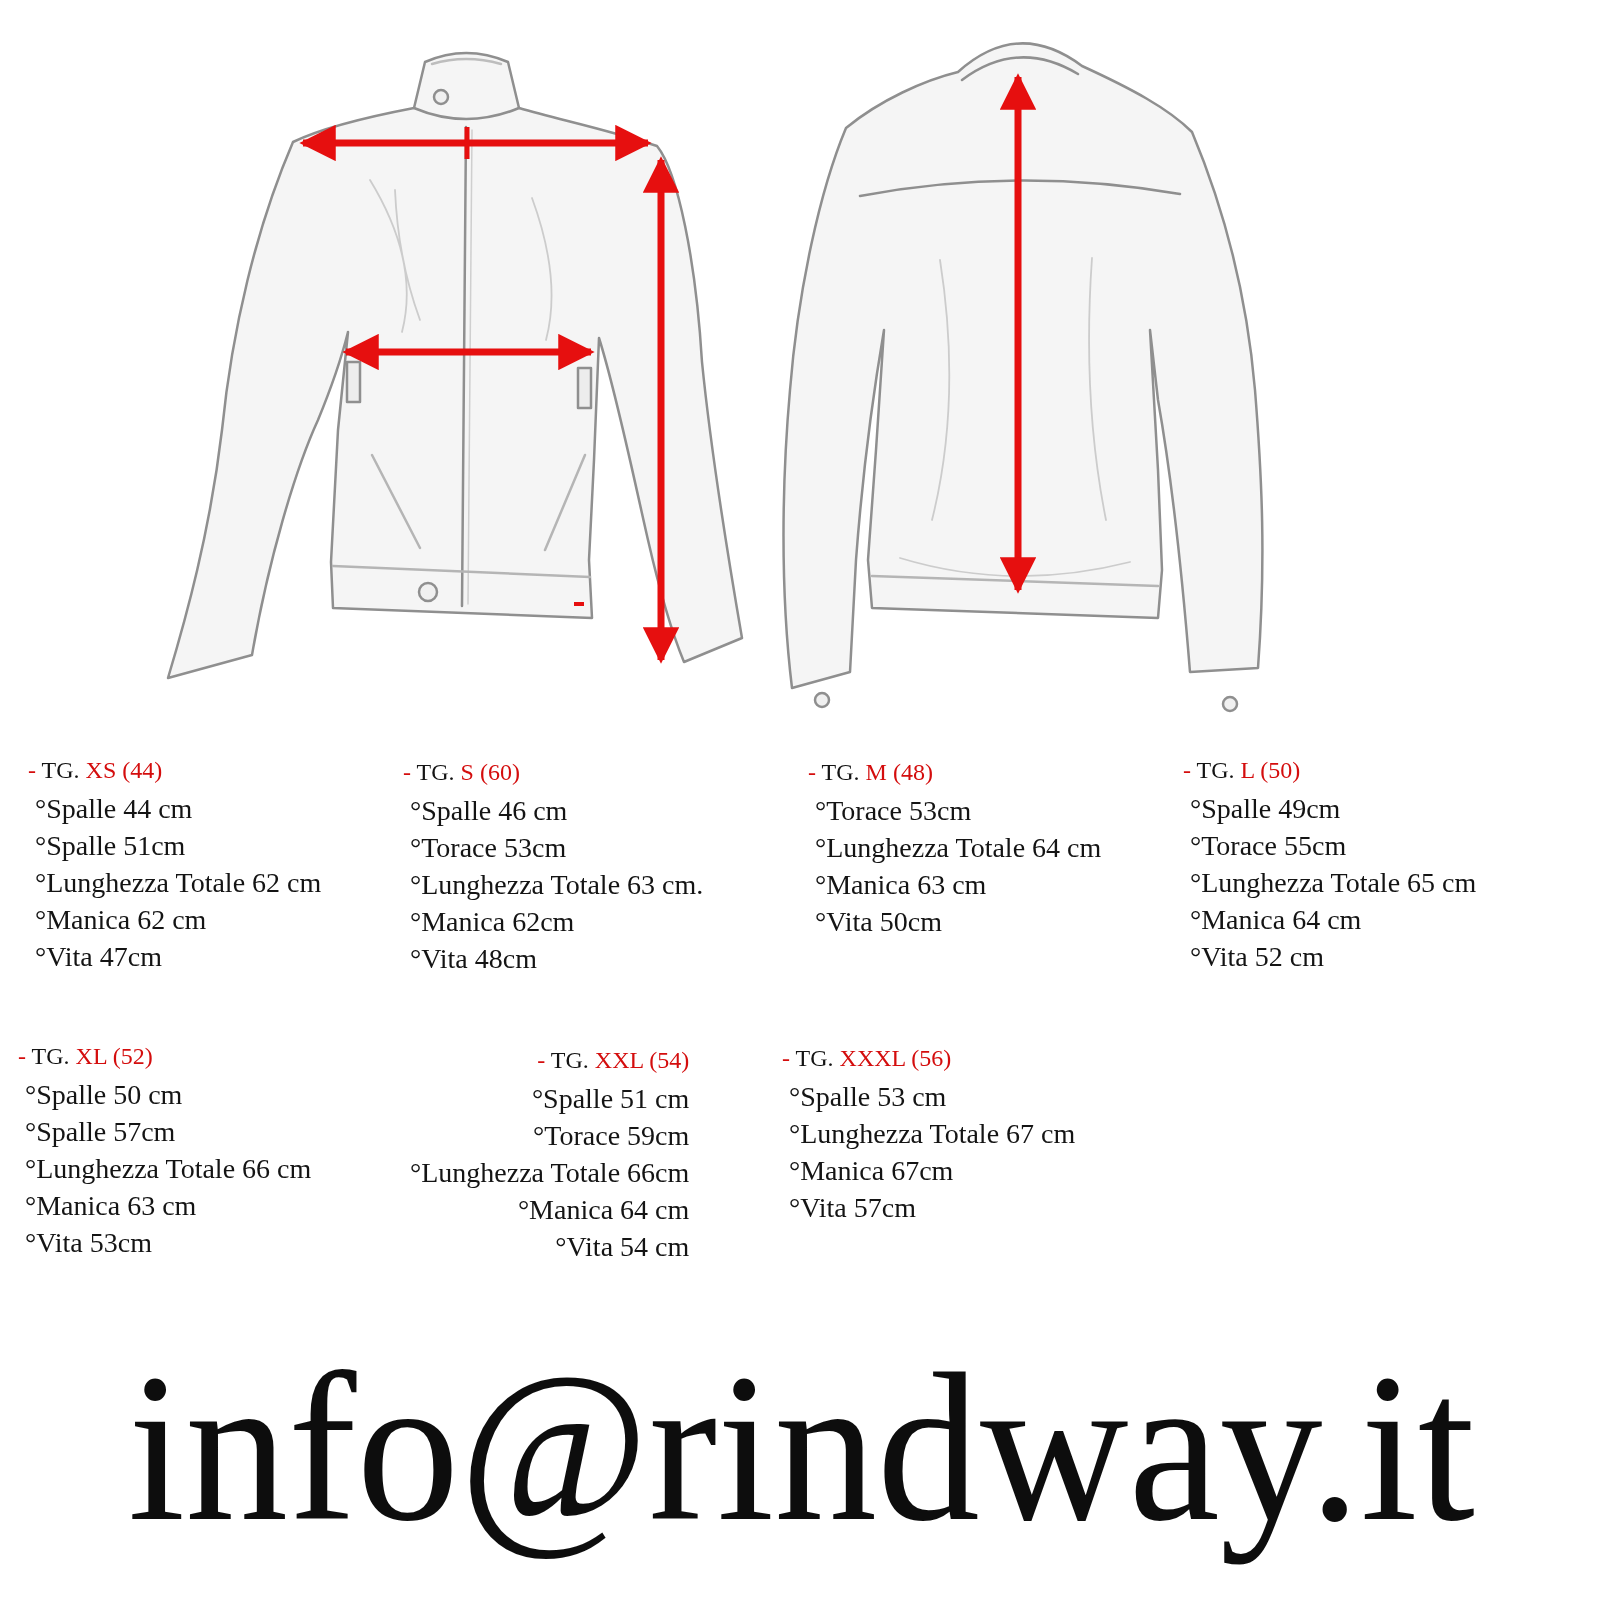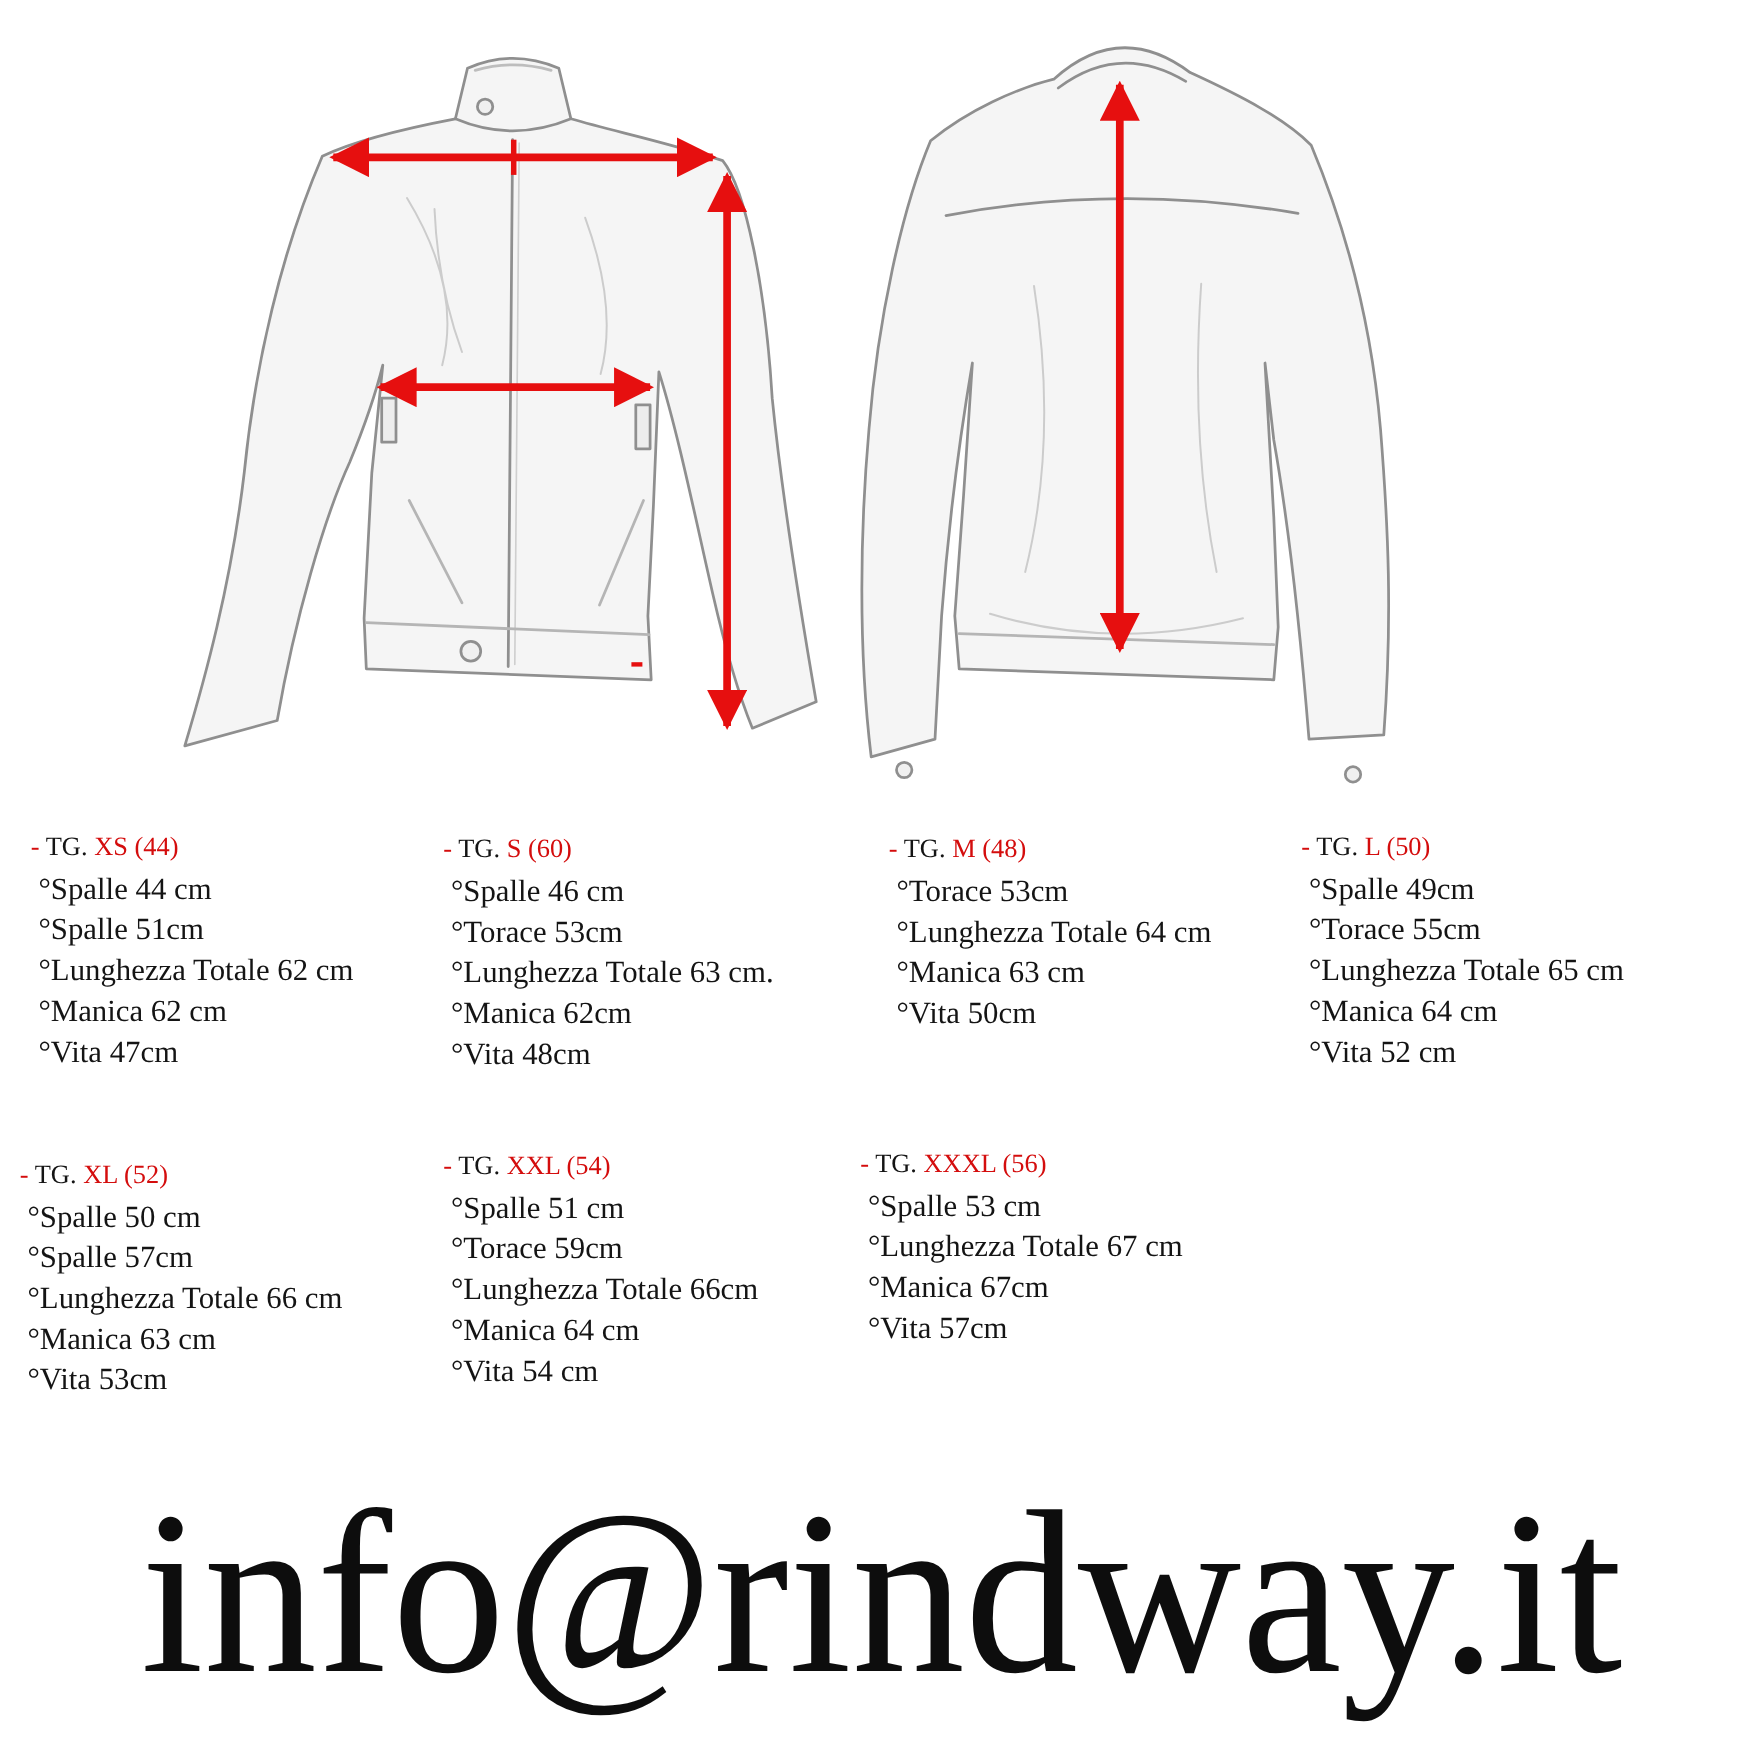"- TG. XL (52)" #b-xl { margin-top: 12px -> none }
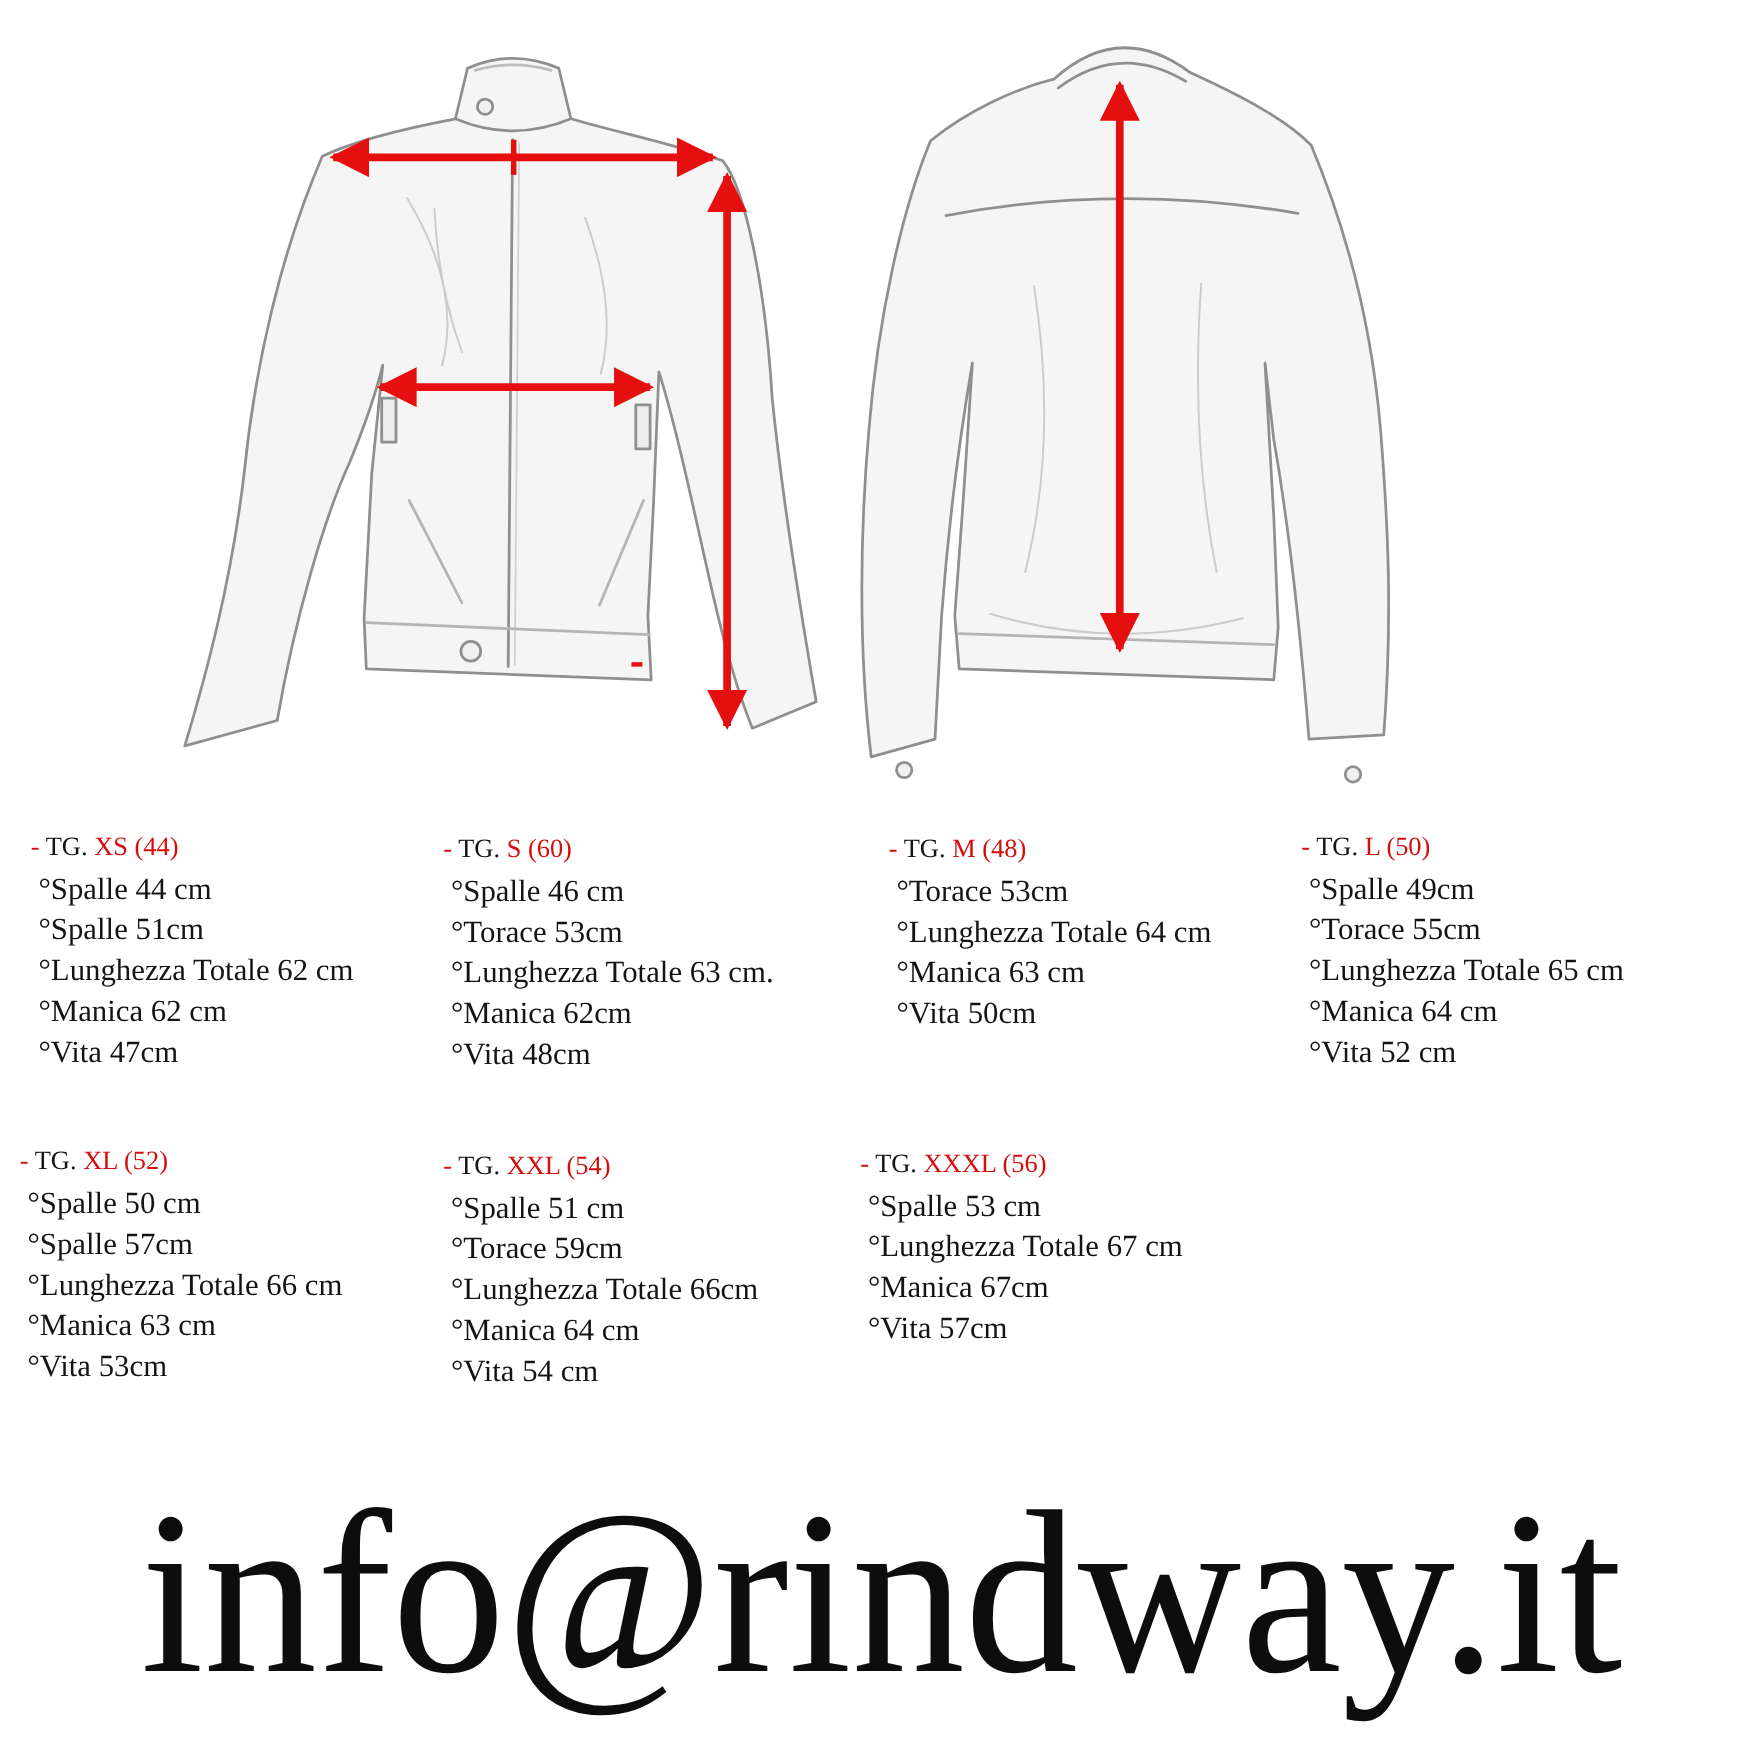"- TG. XXL (54)" #b-xxl { text-align: none -> right }
